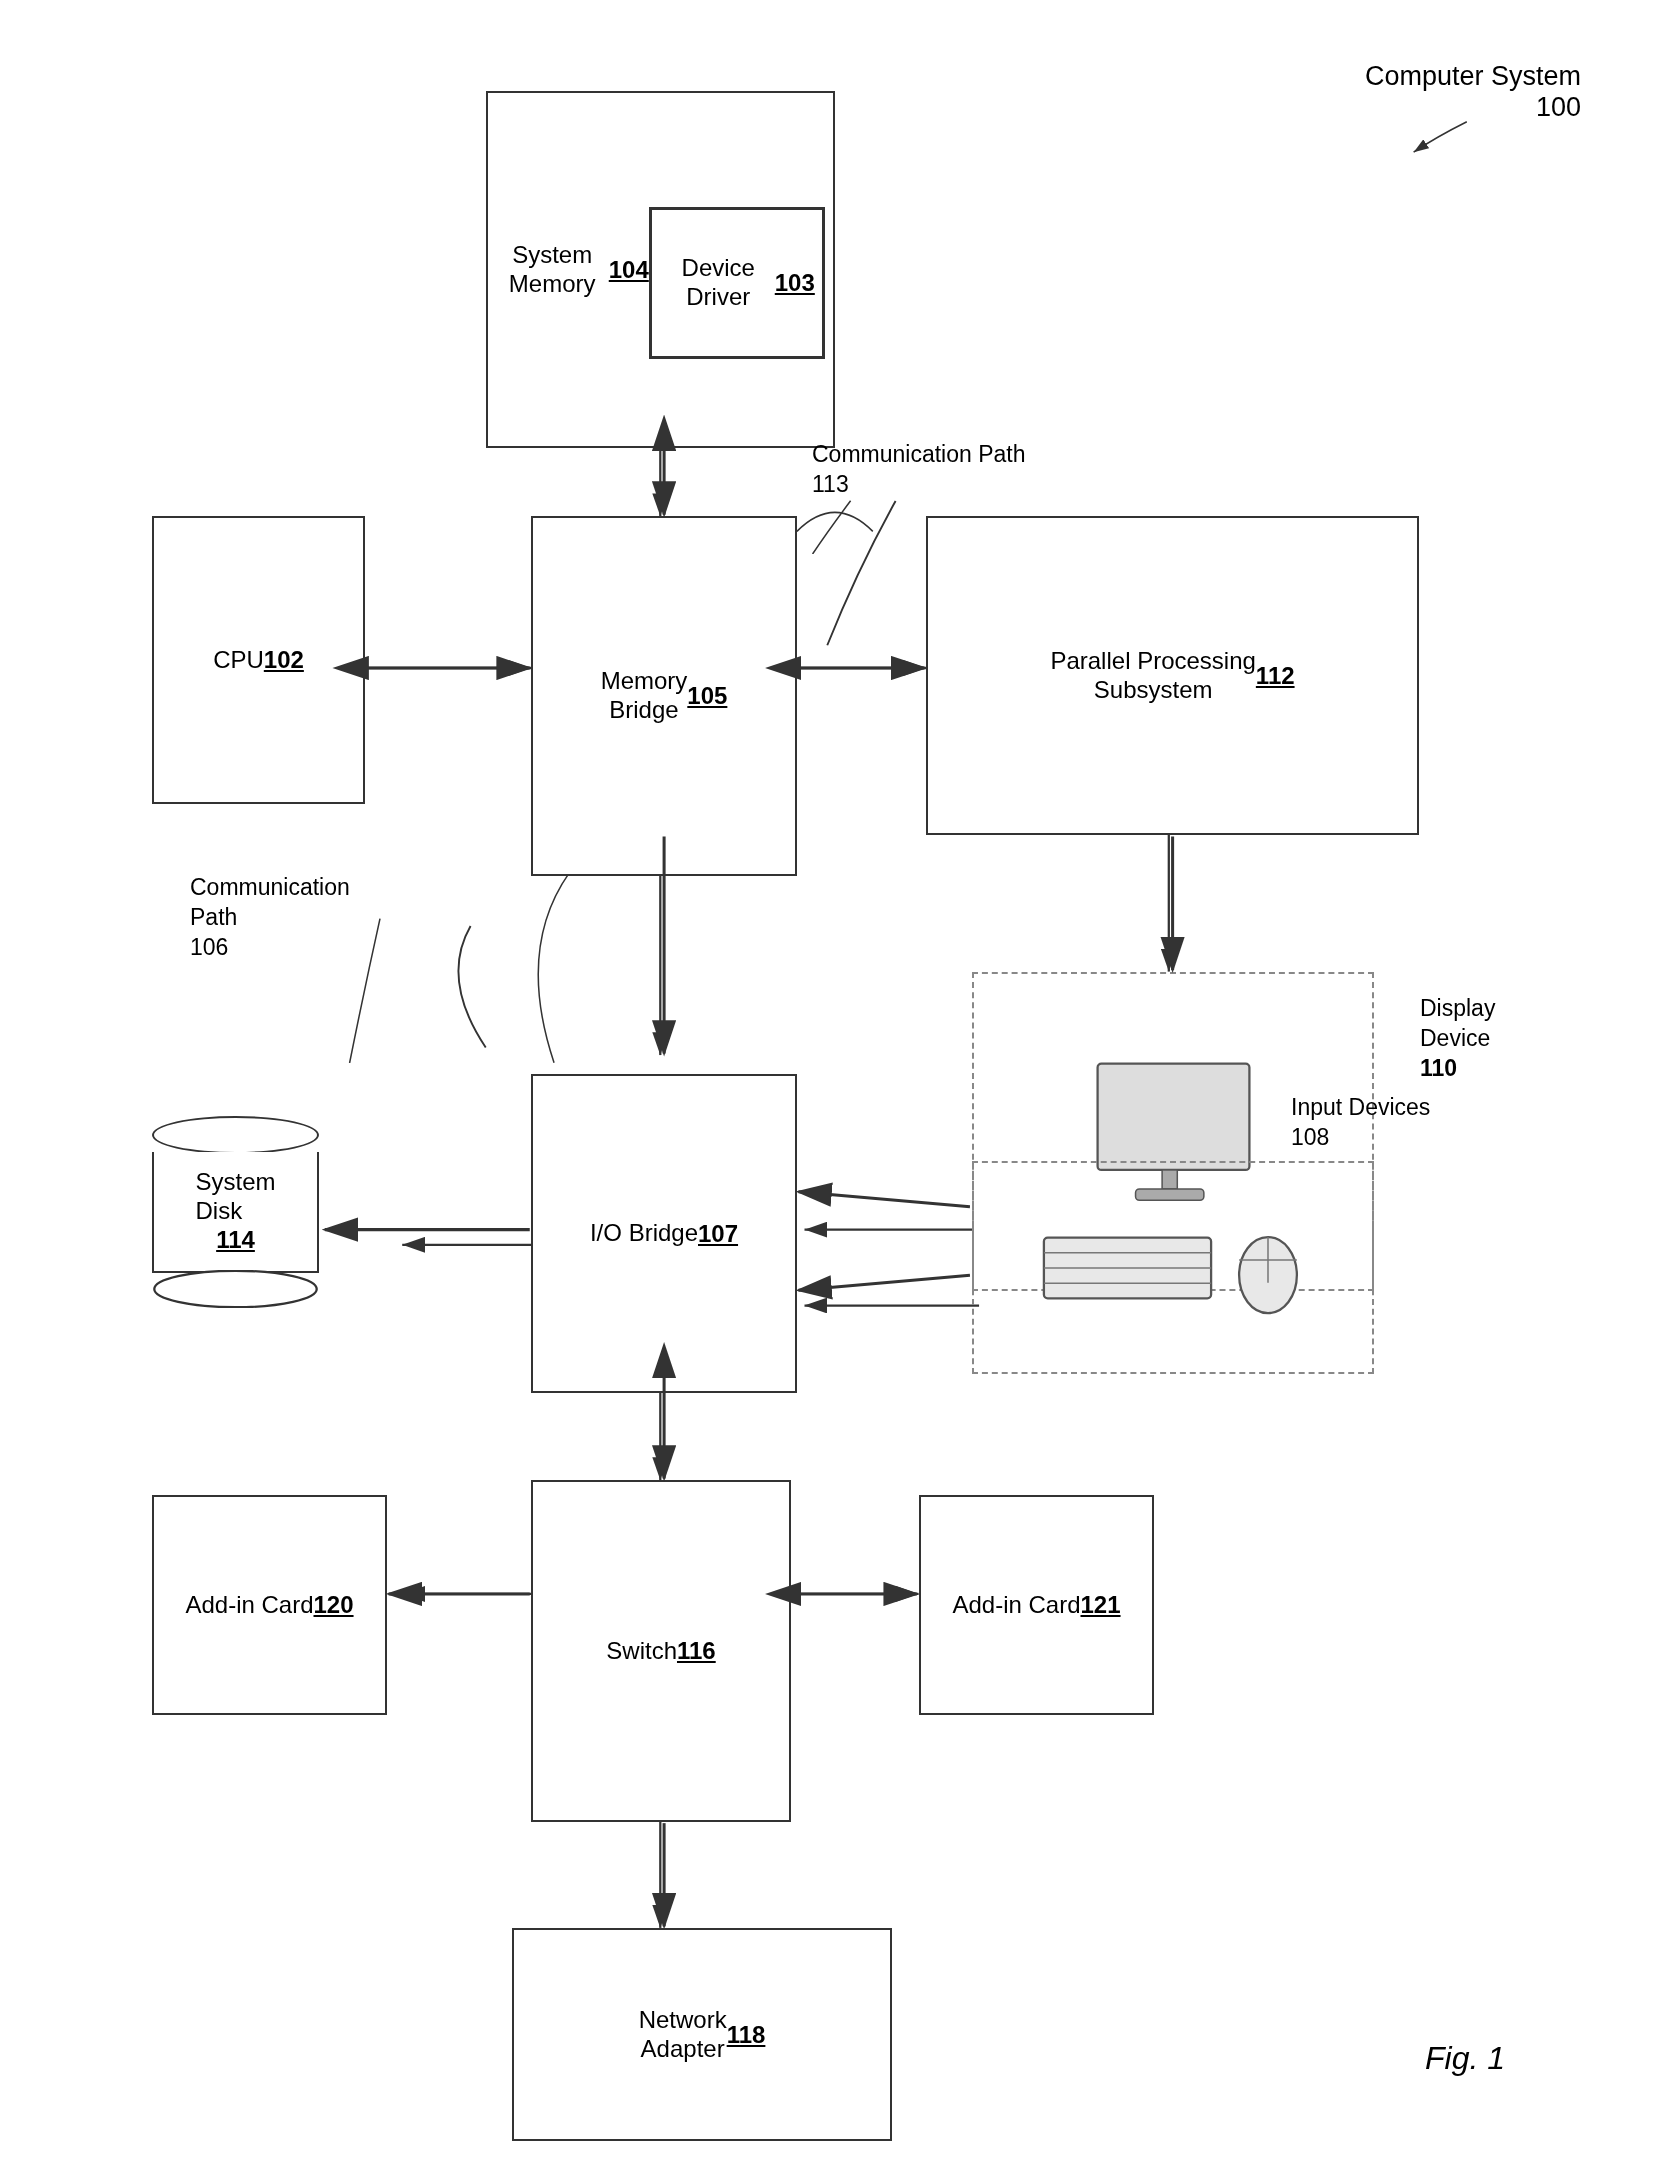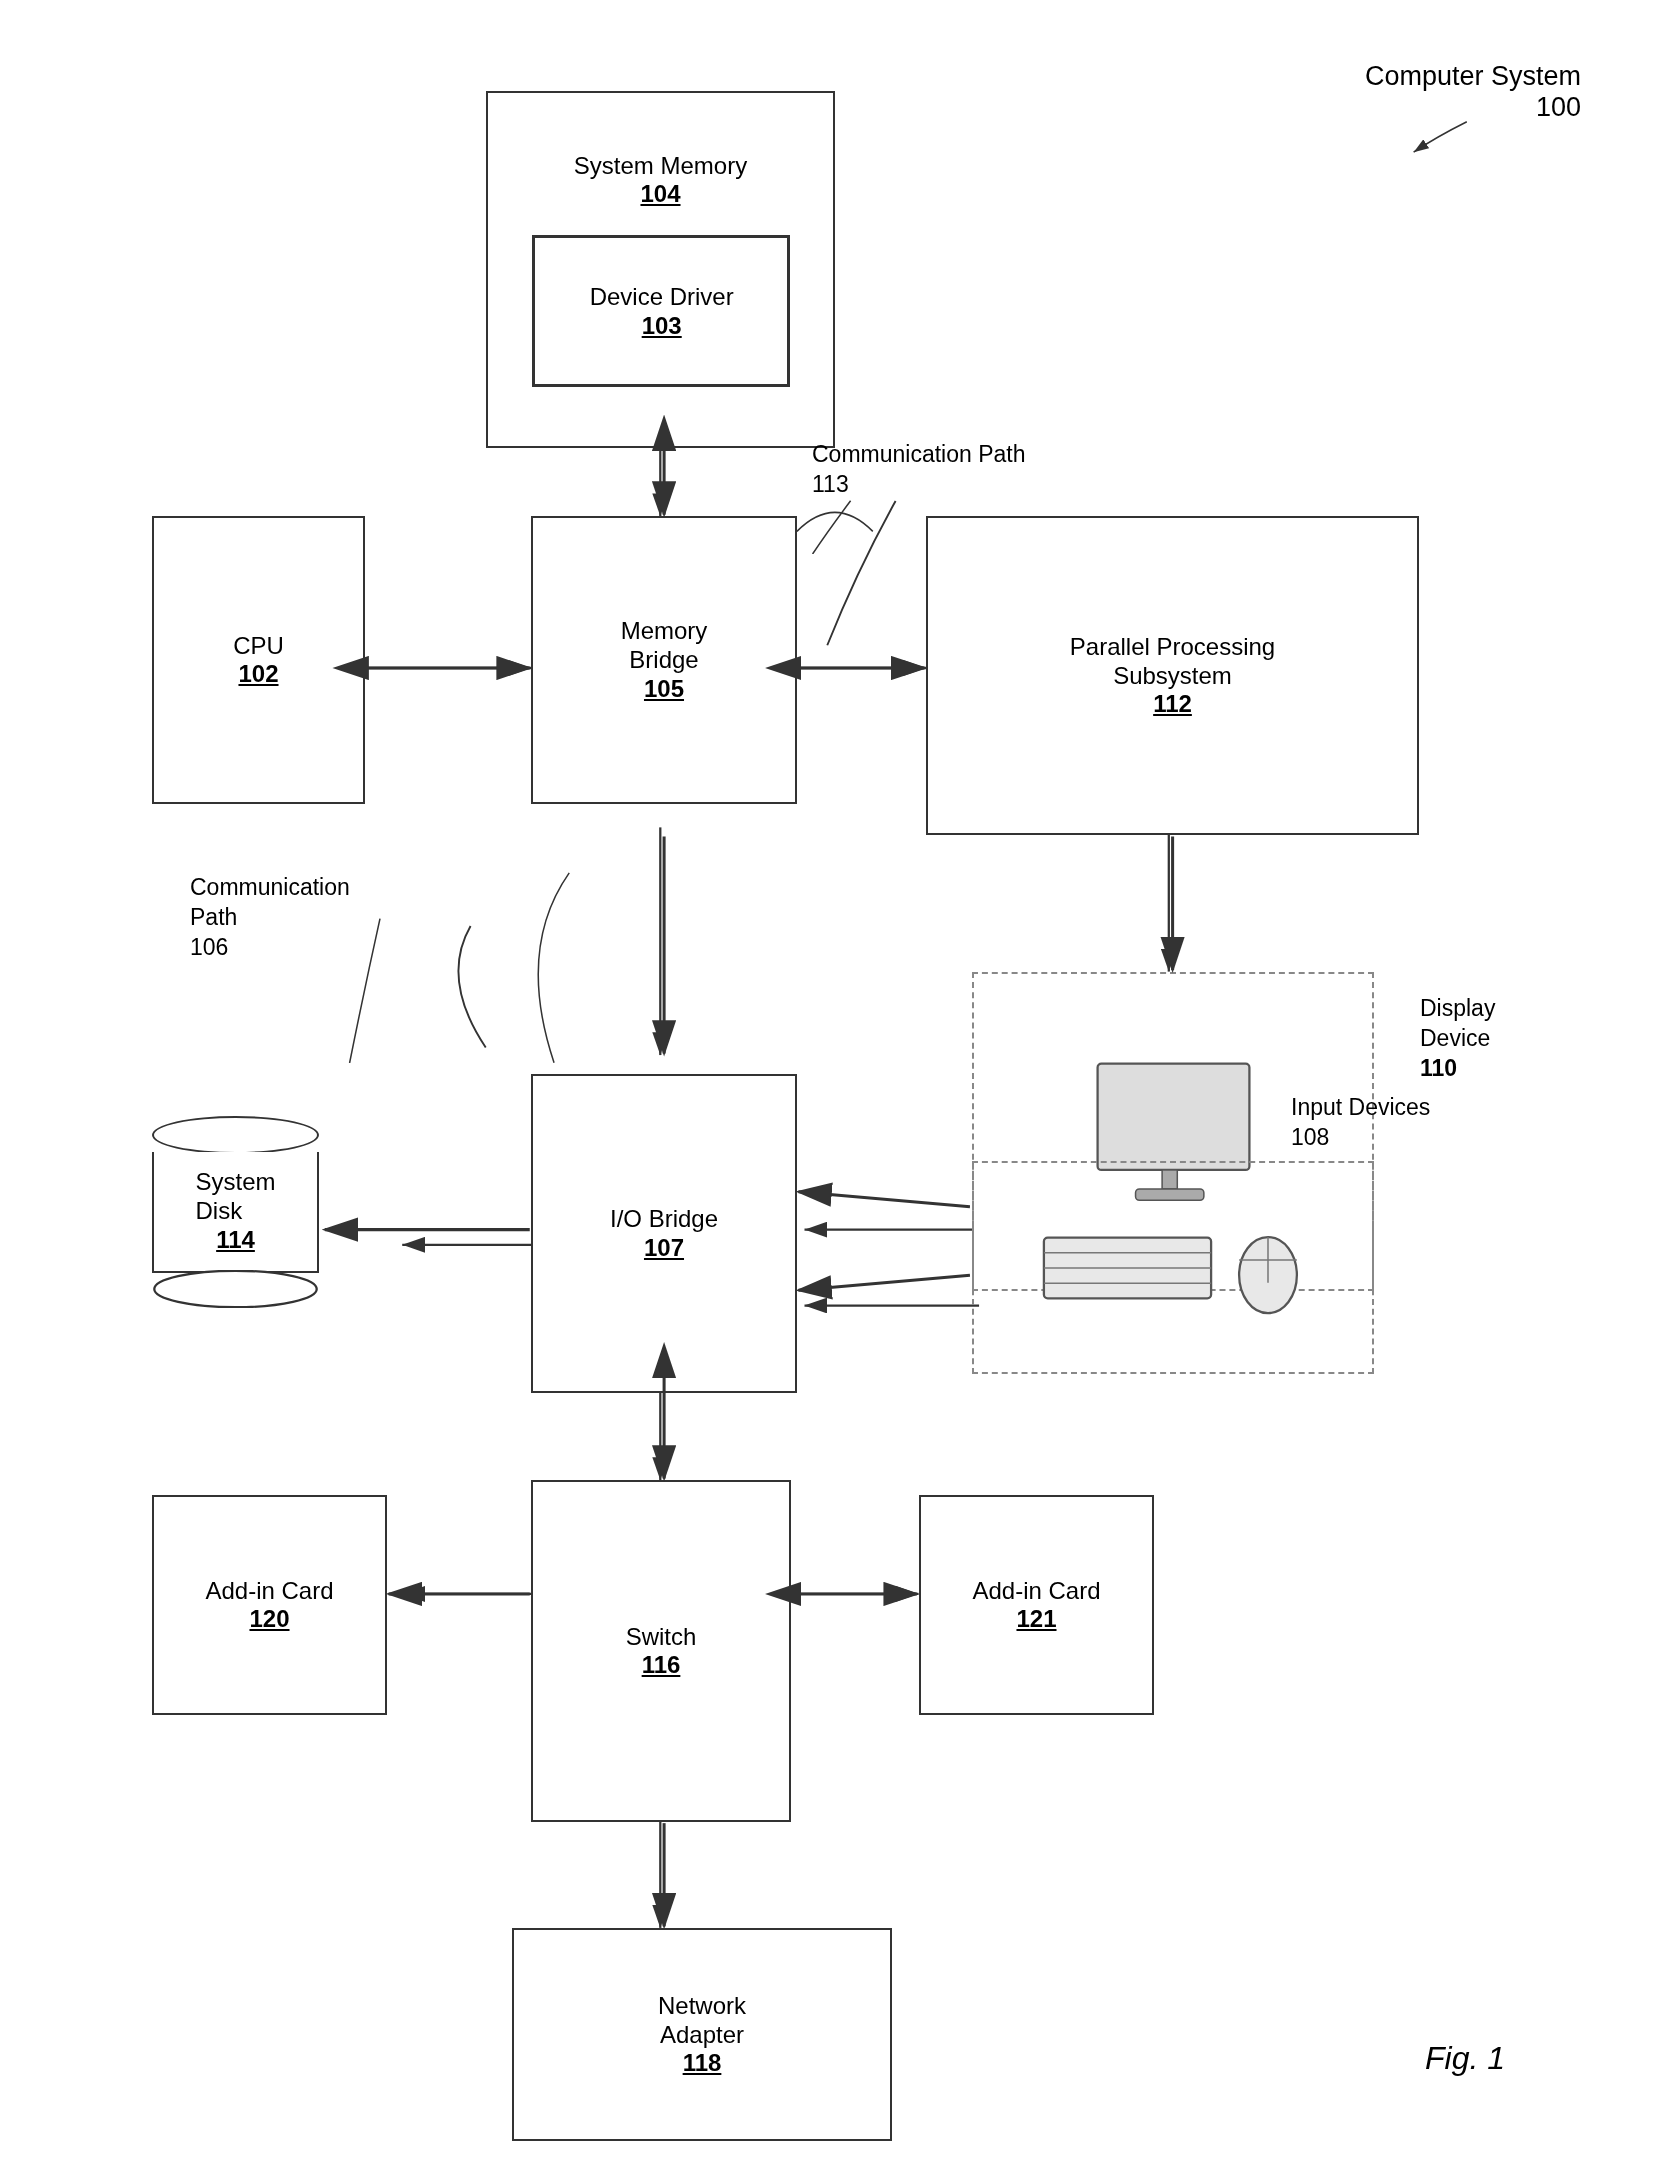"System Memory" .box { flex-direction: column -> row }
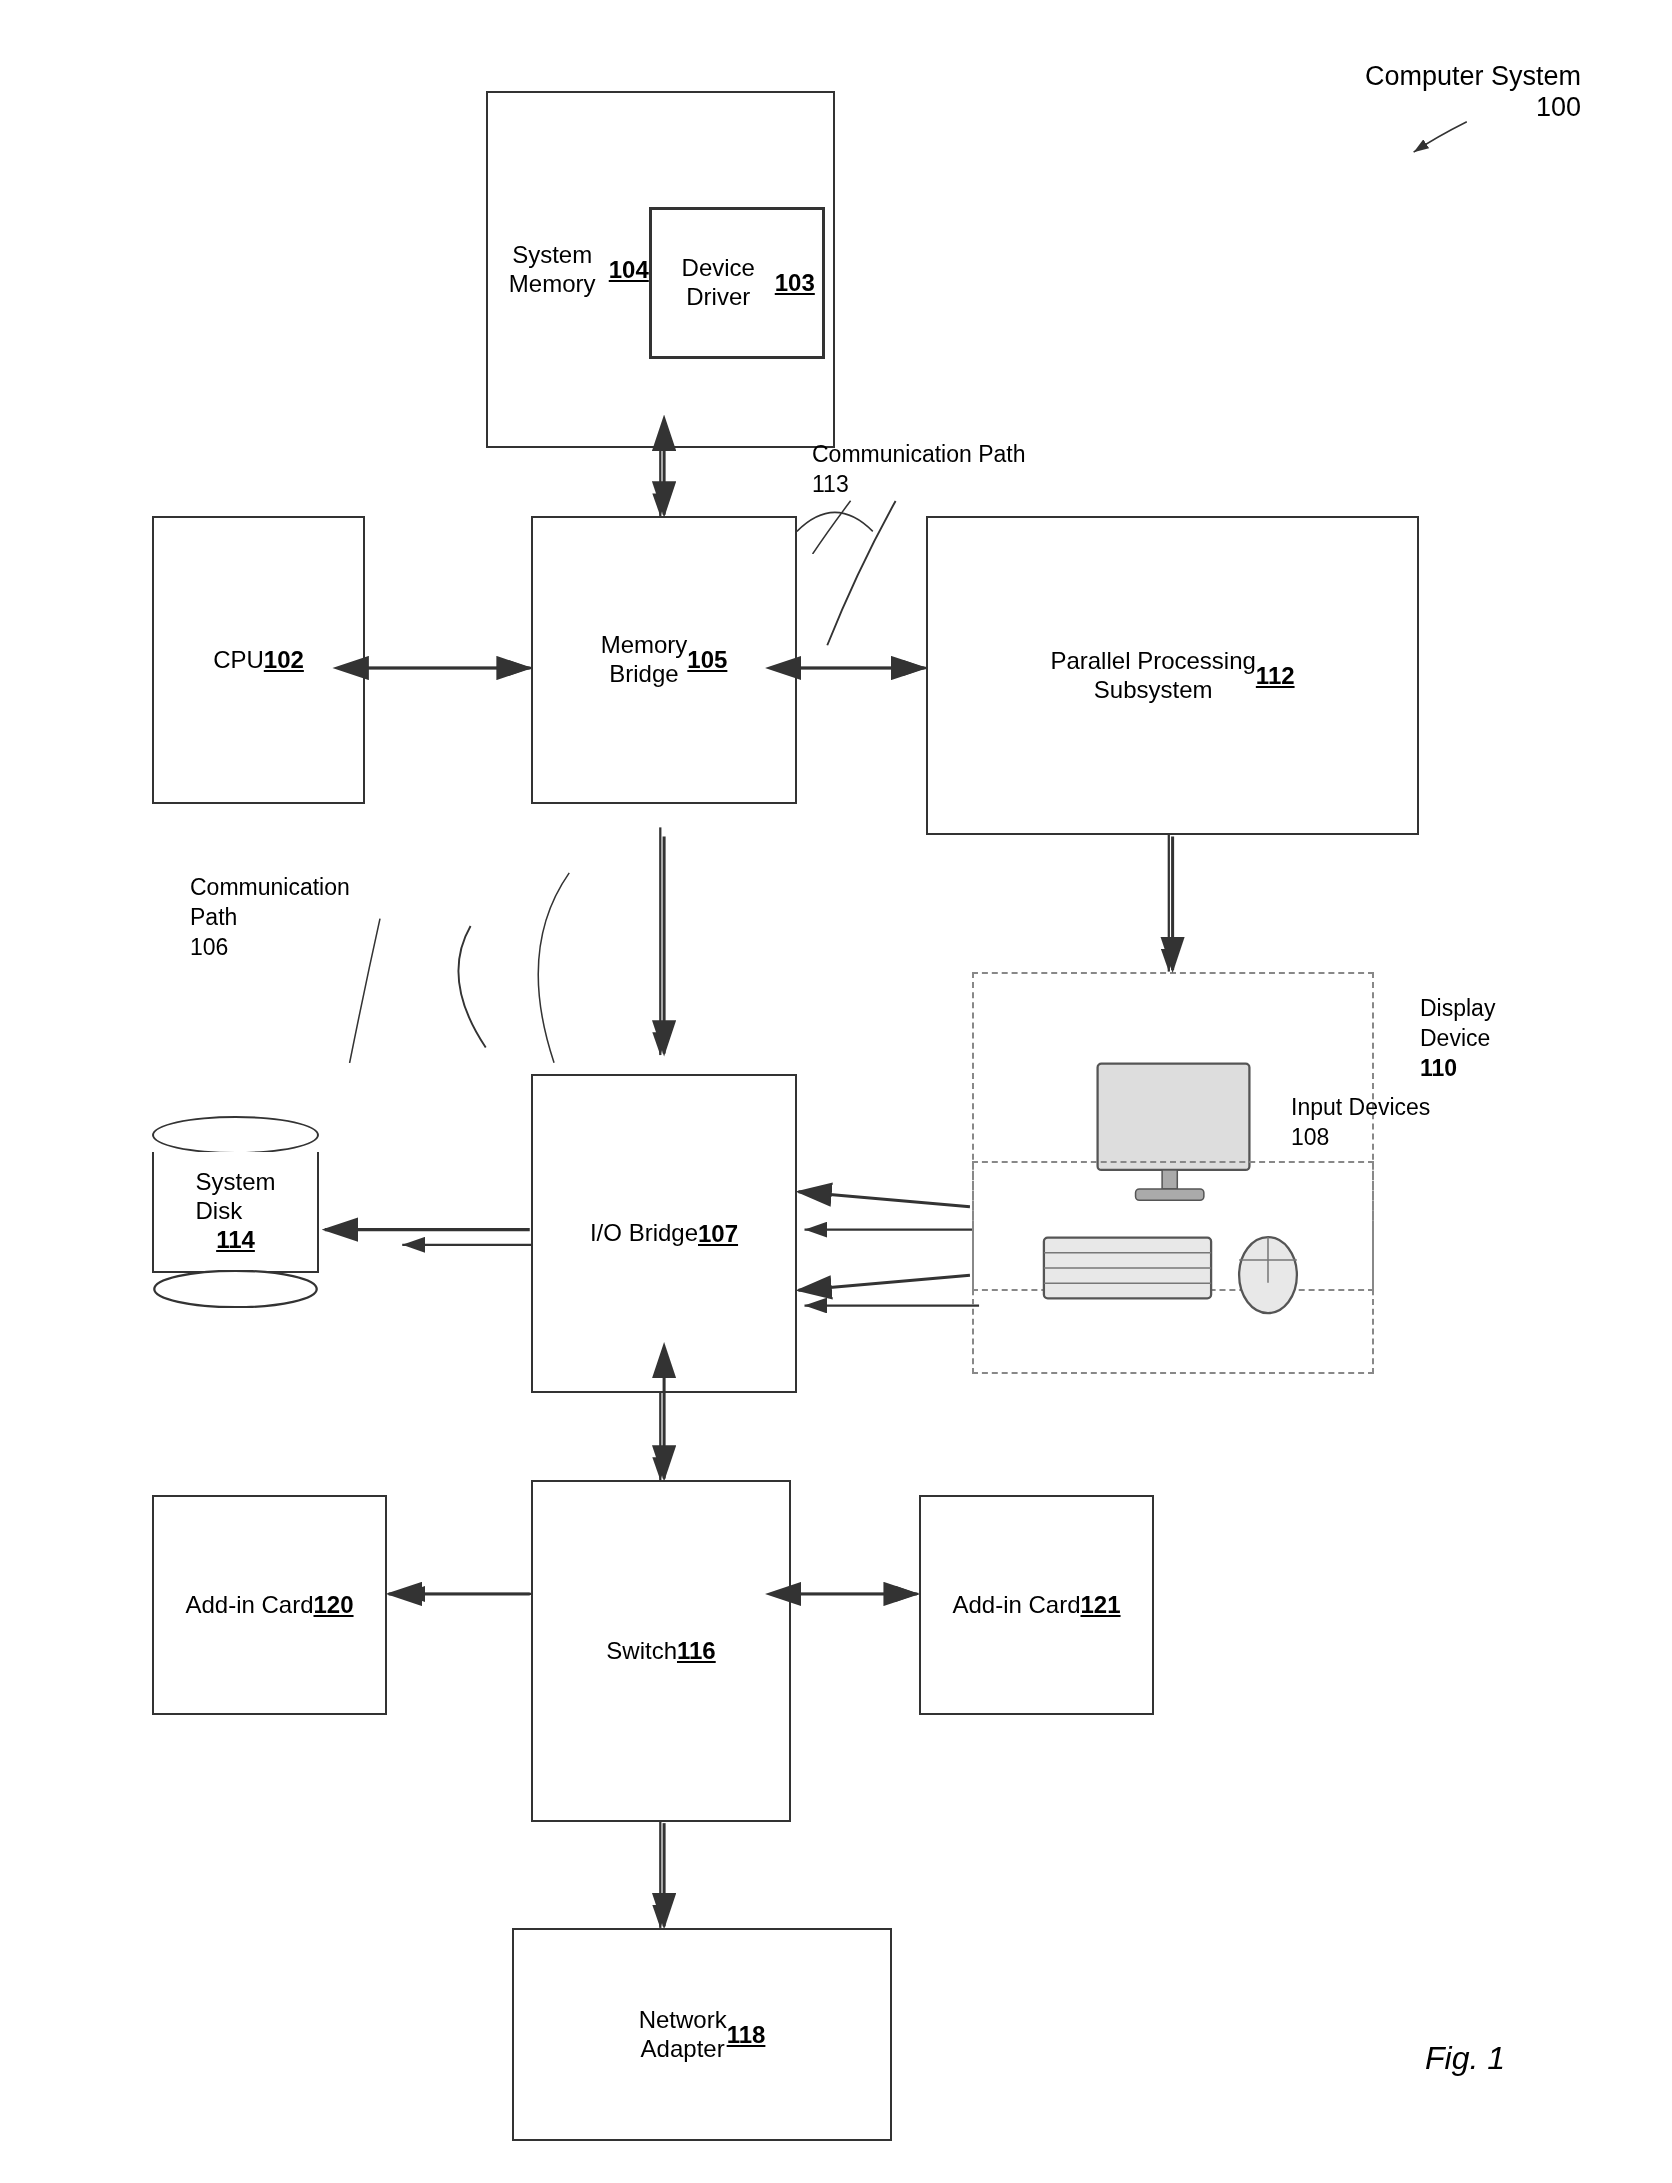"Memory" div.box { height: 288px -> 360px }
